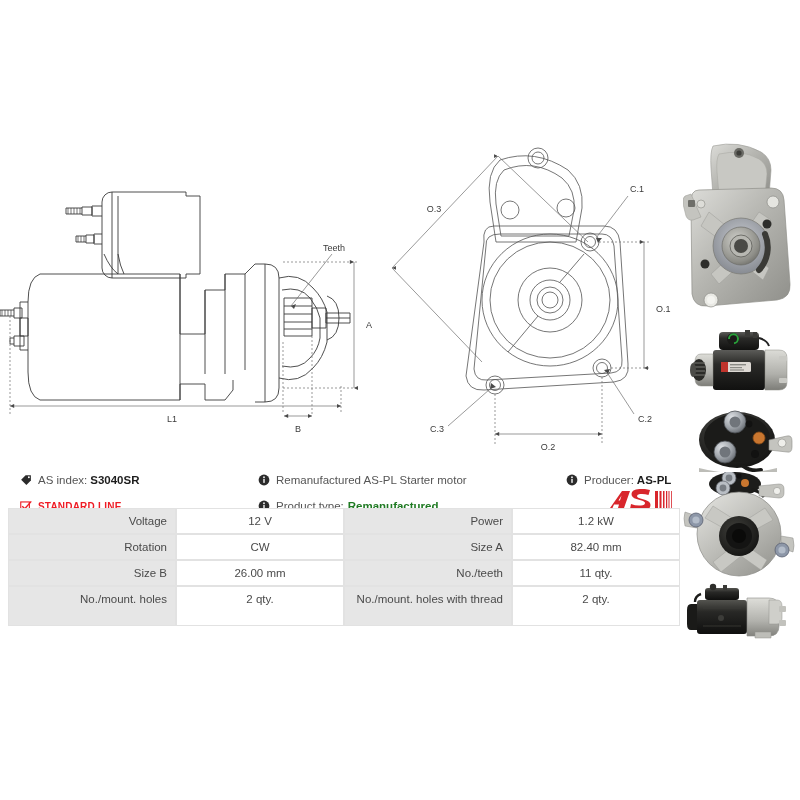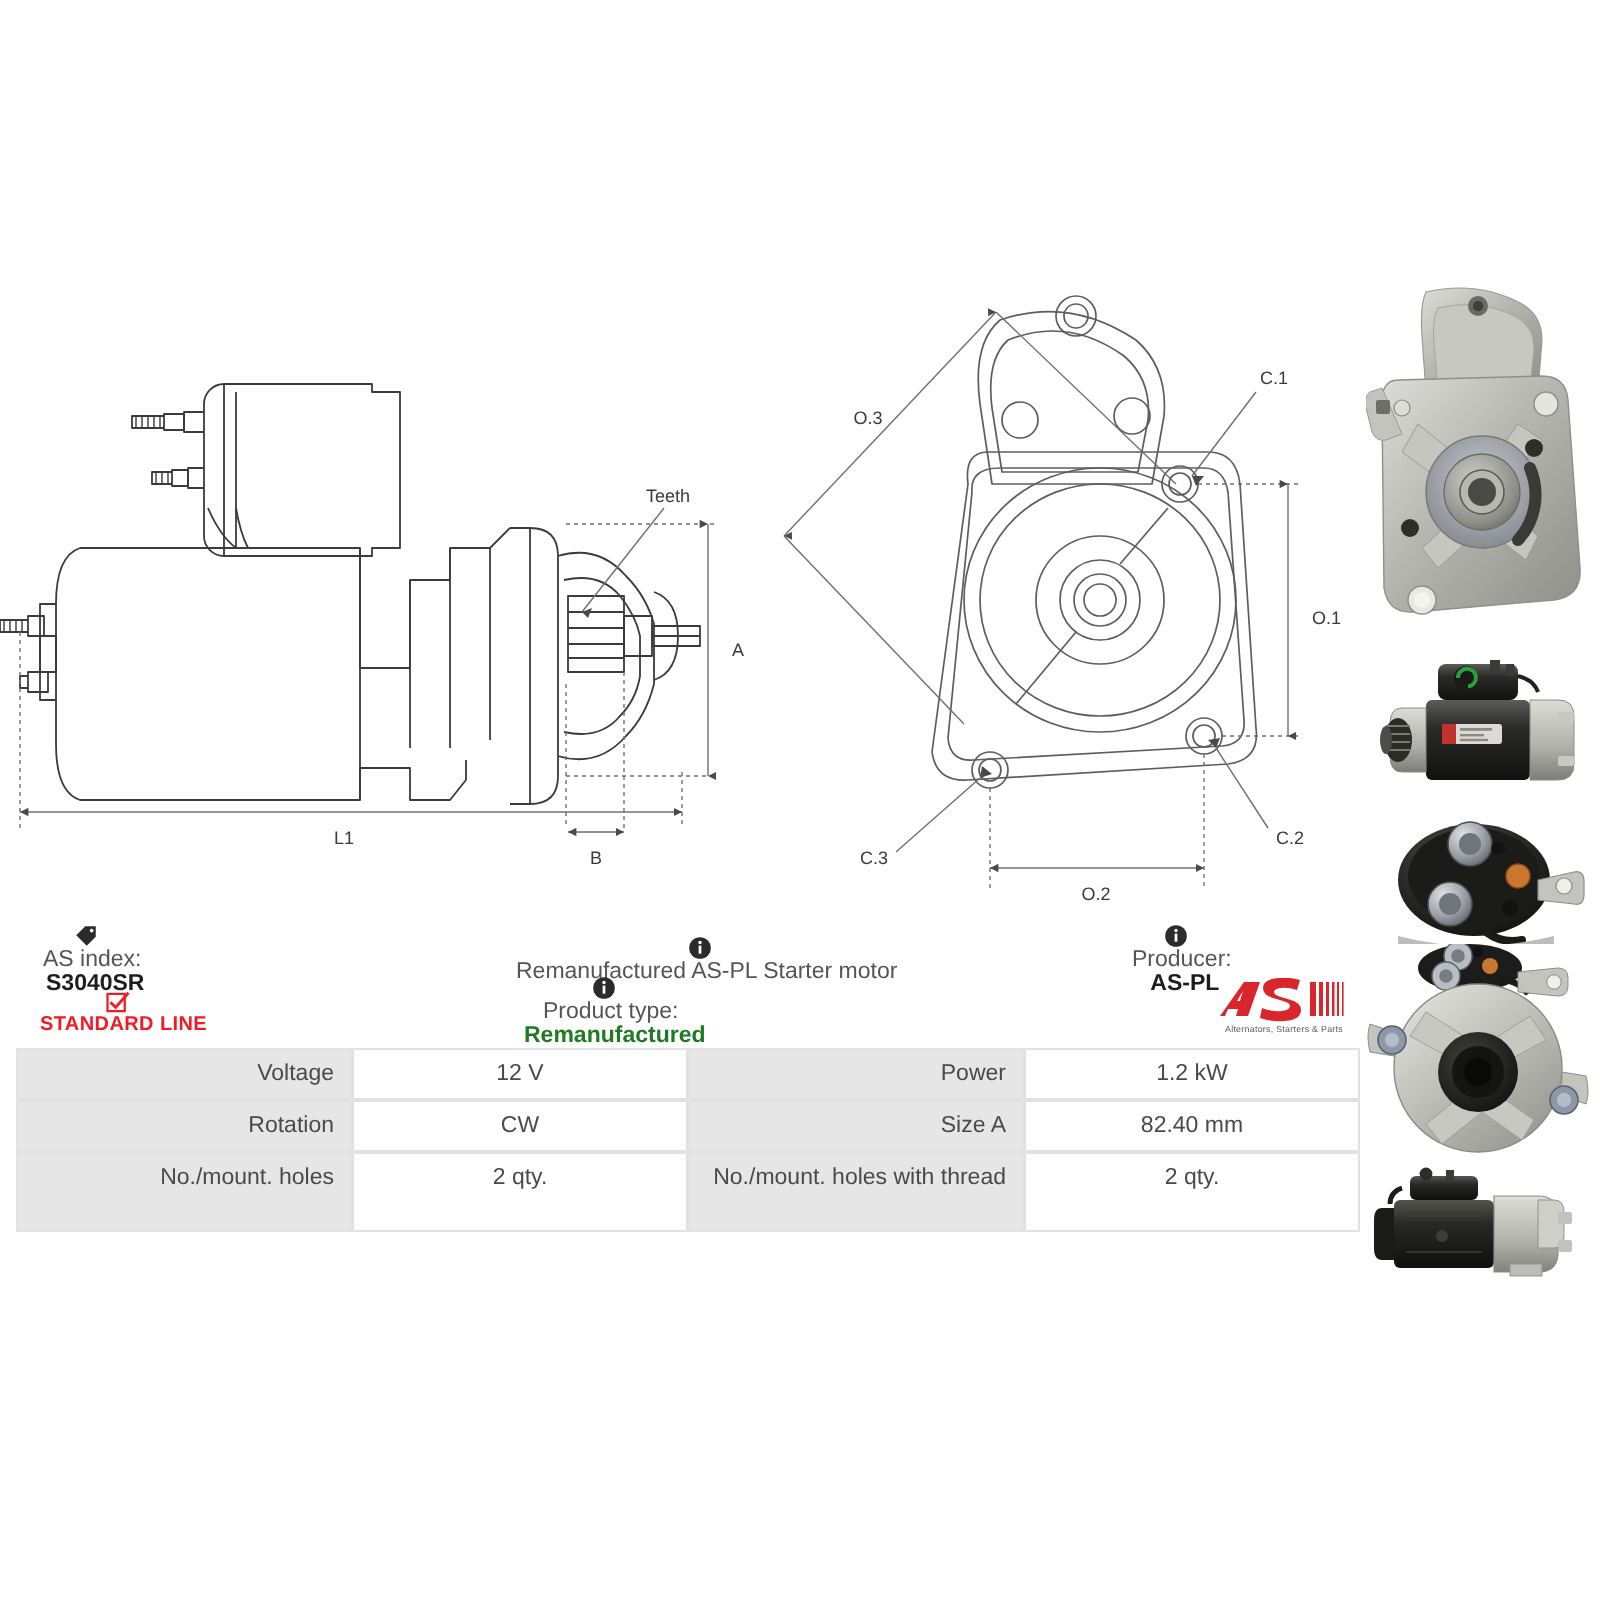"AS index:" .info-cell { flex-direction: column -> none }
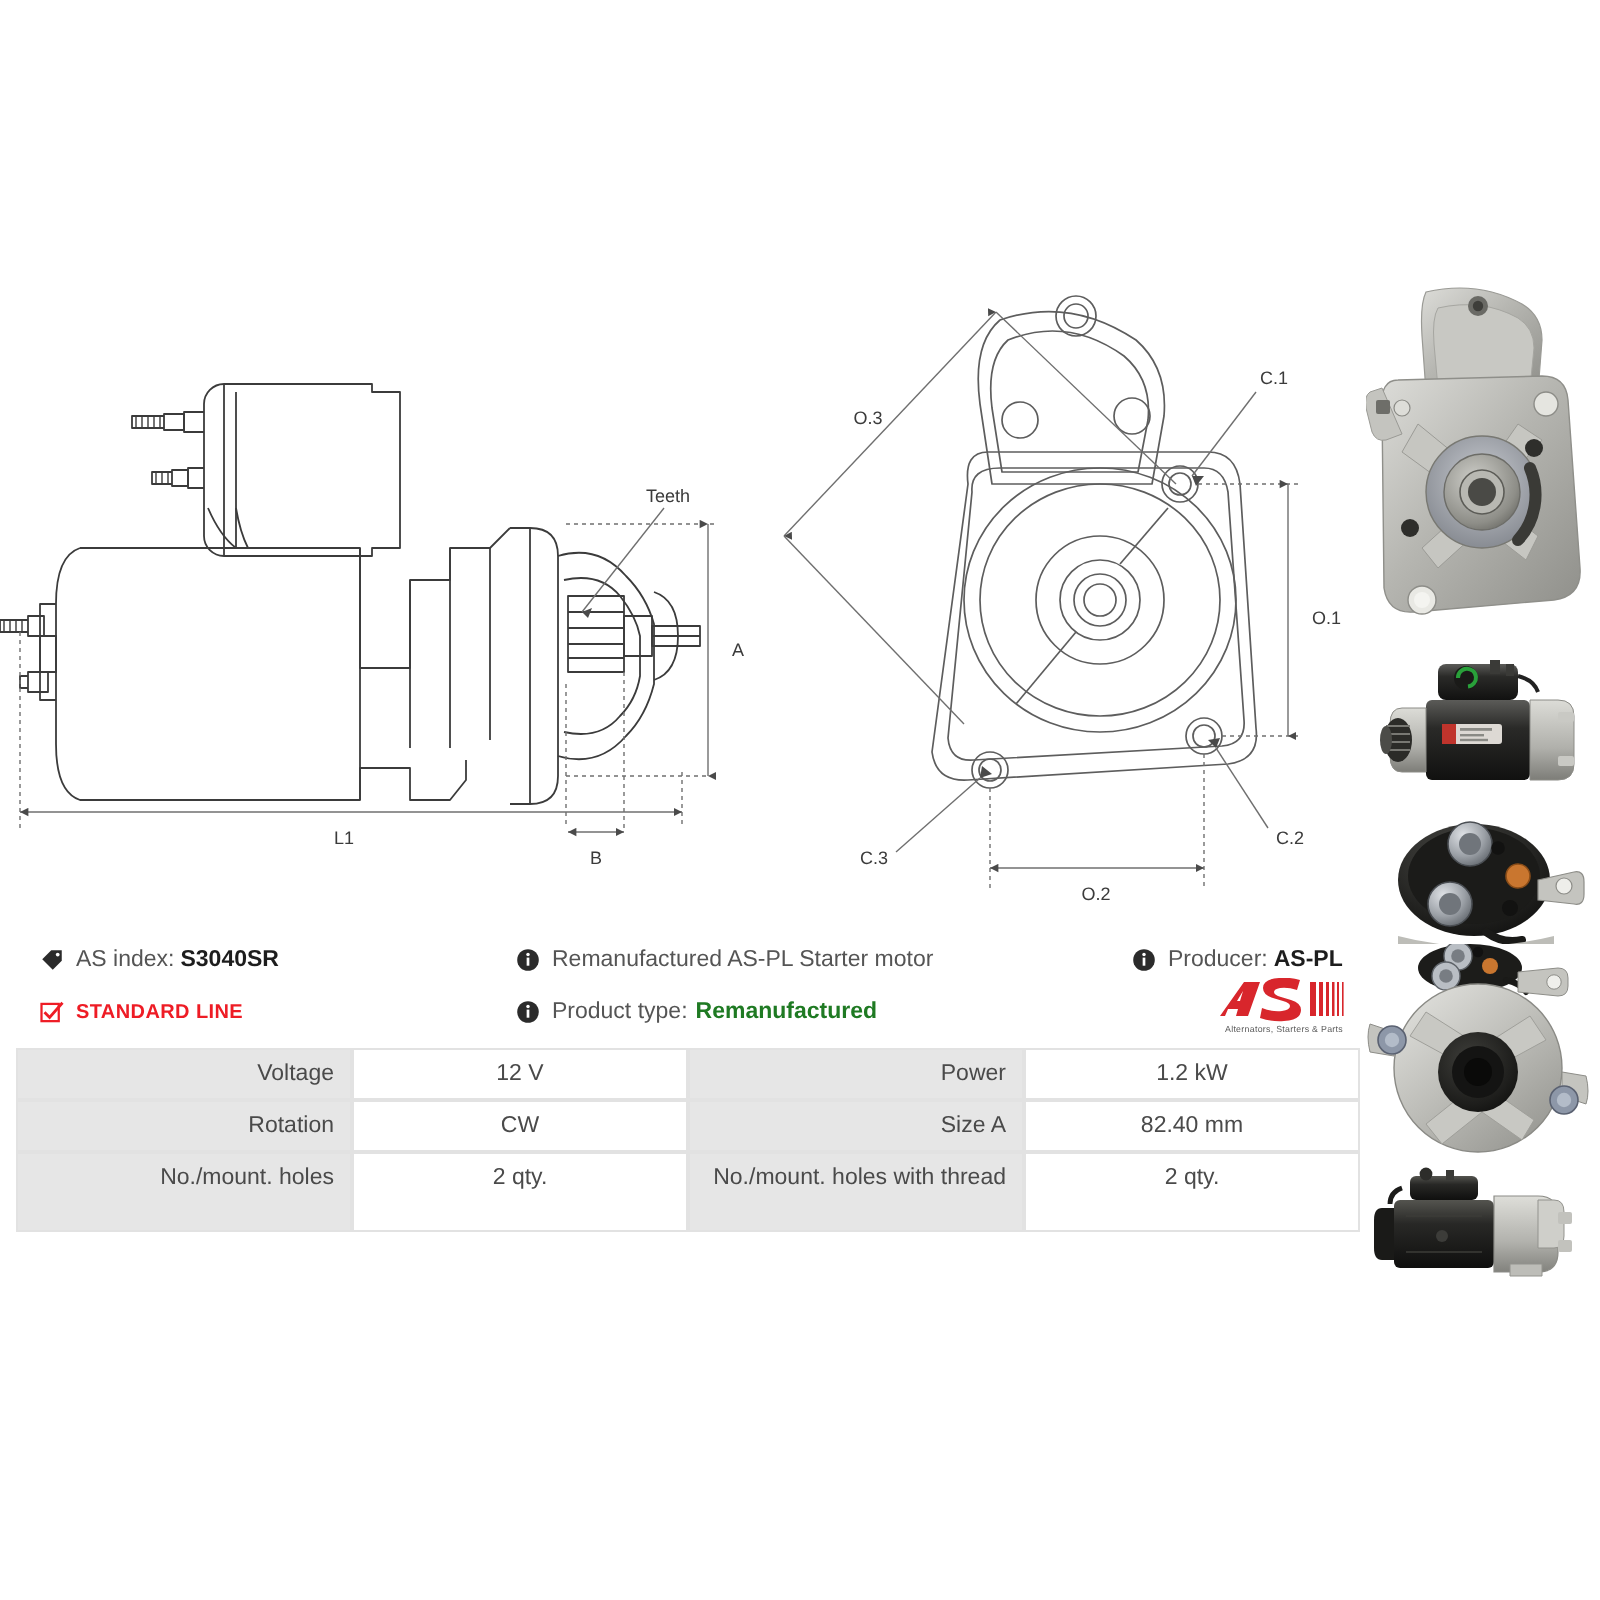"Voltage" .spec-table { top: 524px -> 508px }
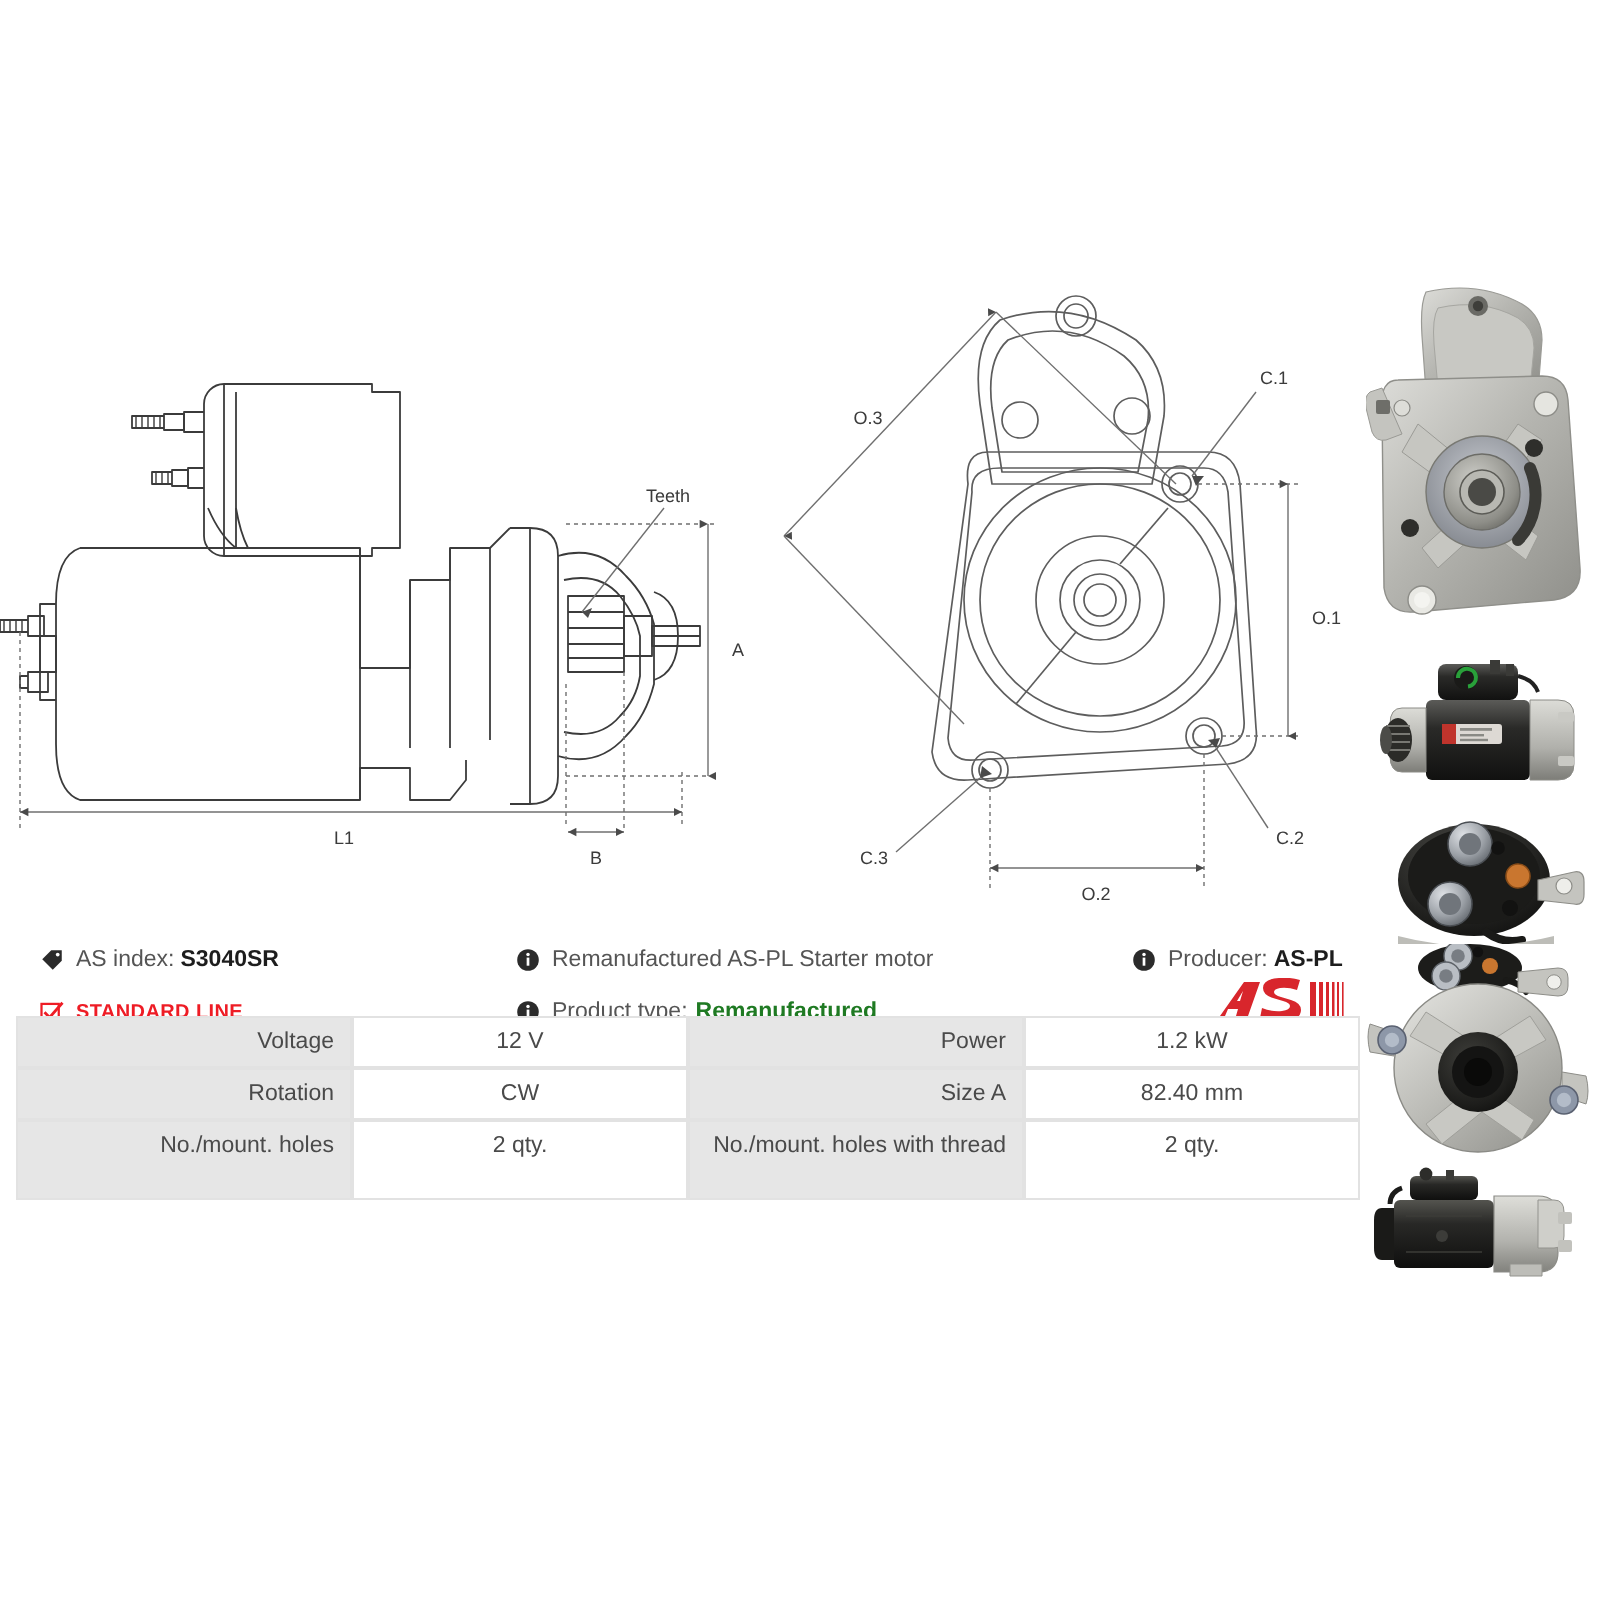"Size B" tr { html: none -> <tr> <td>Size B</td> <td>26.00 mm</td> <td>No./teeth</td> <td>11 qty.</td> </tr> }
